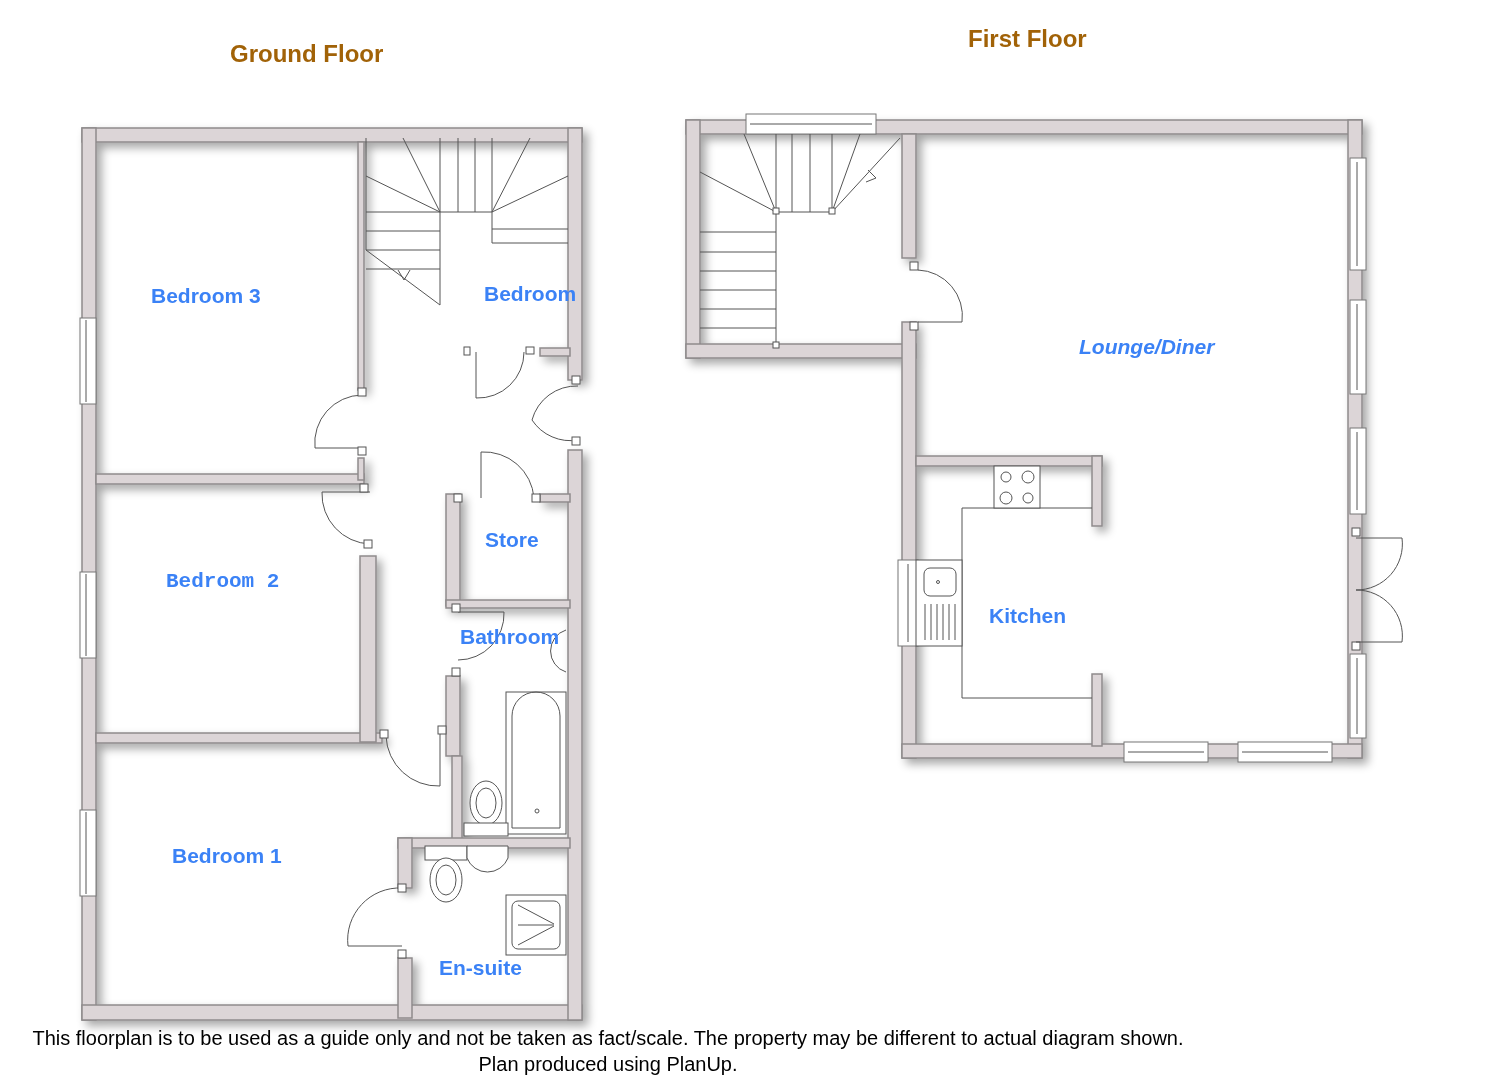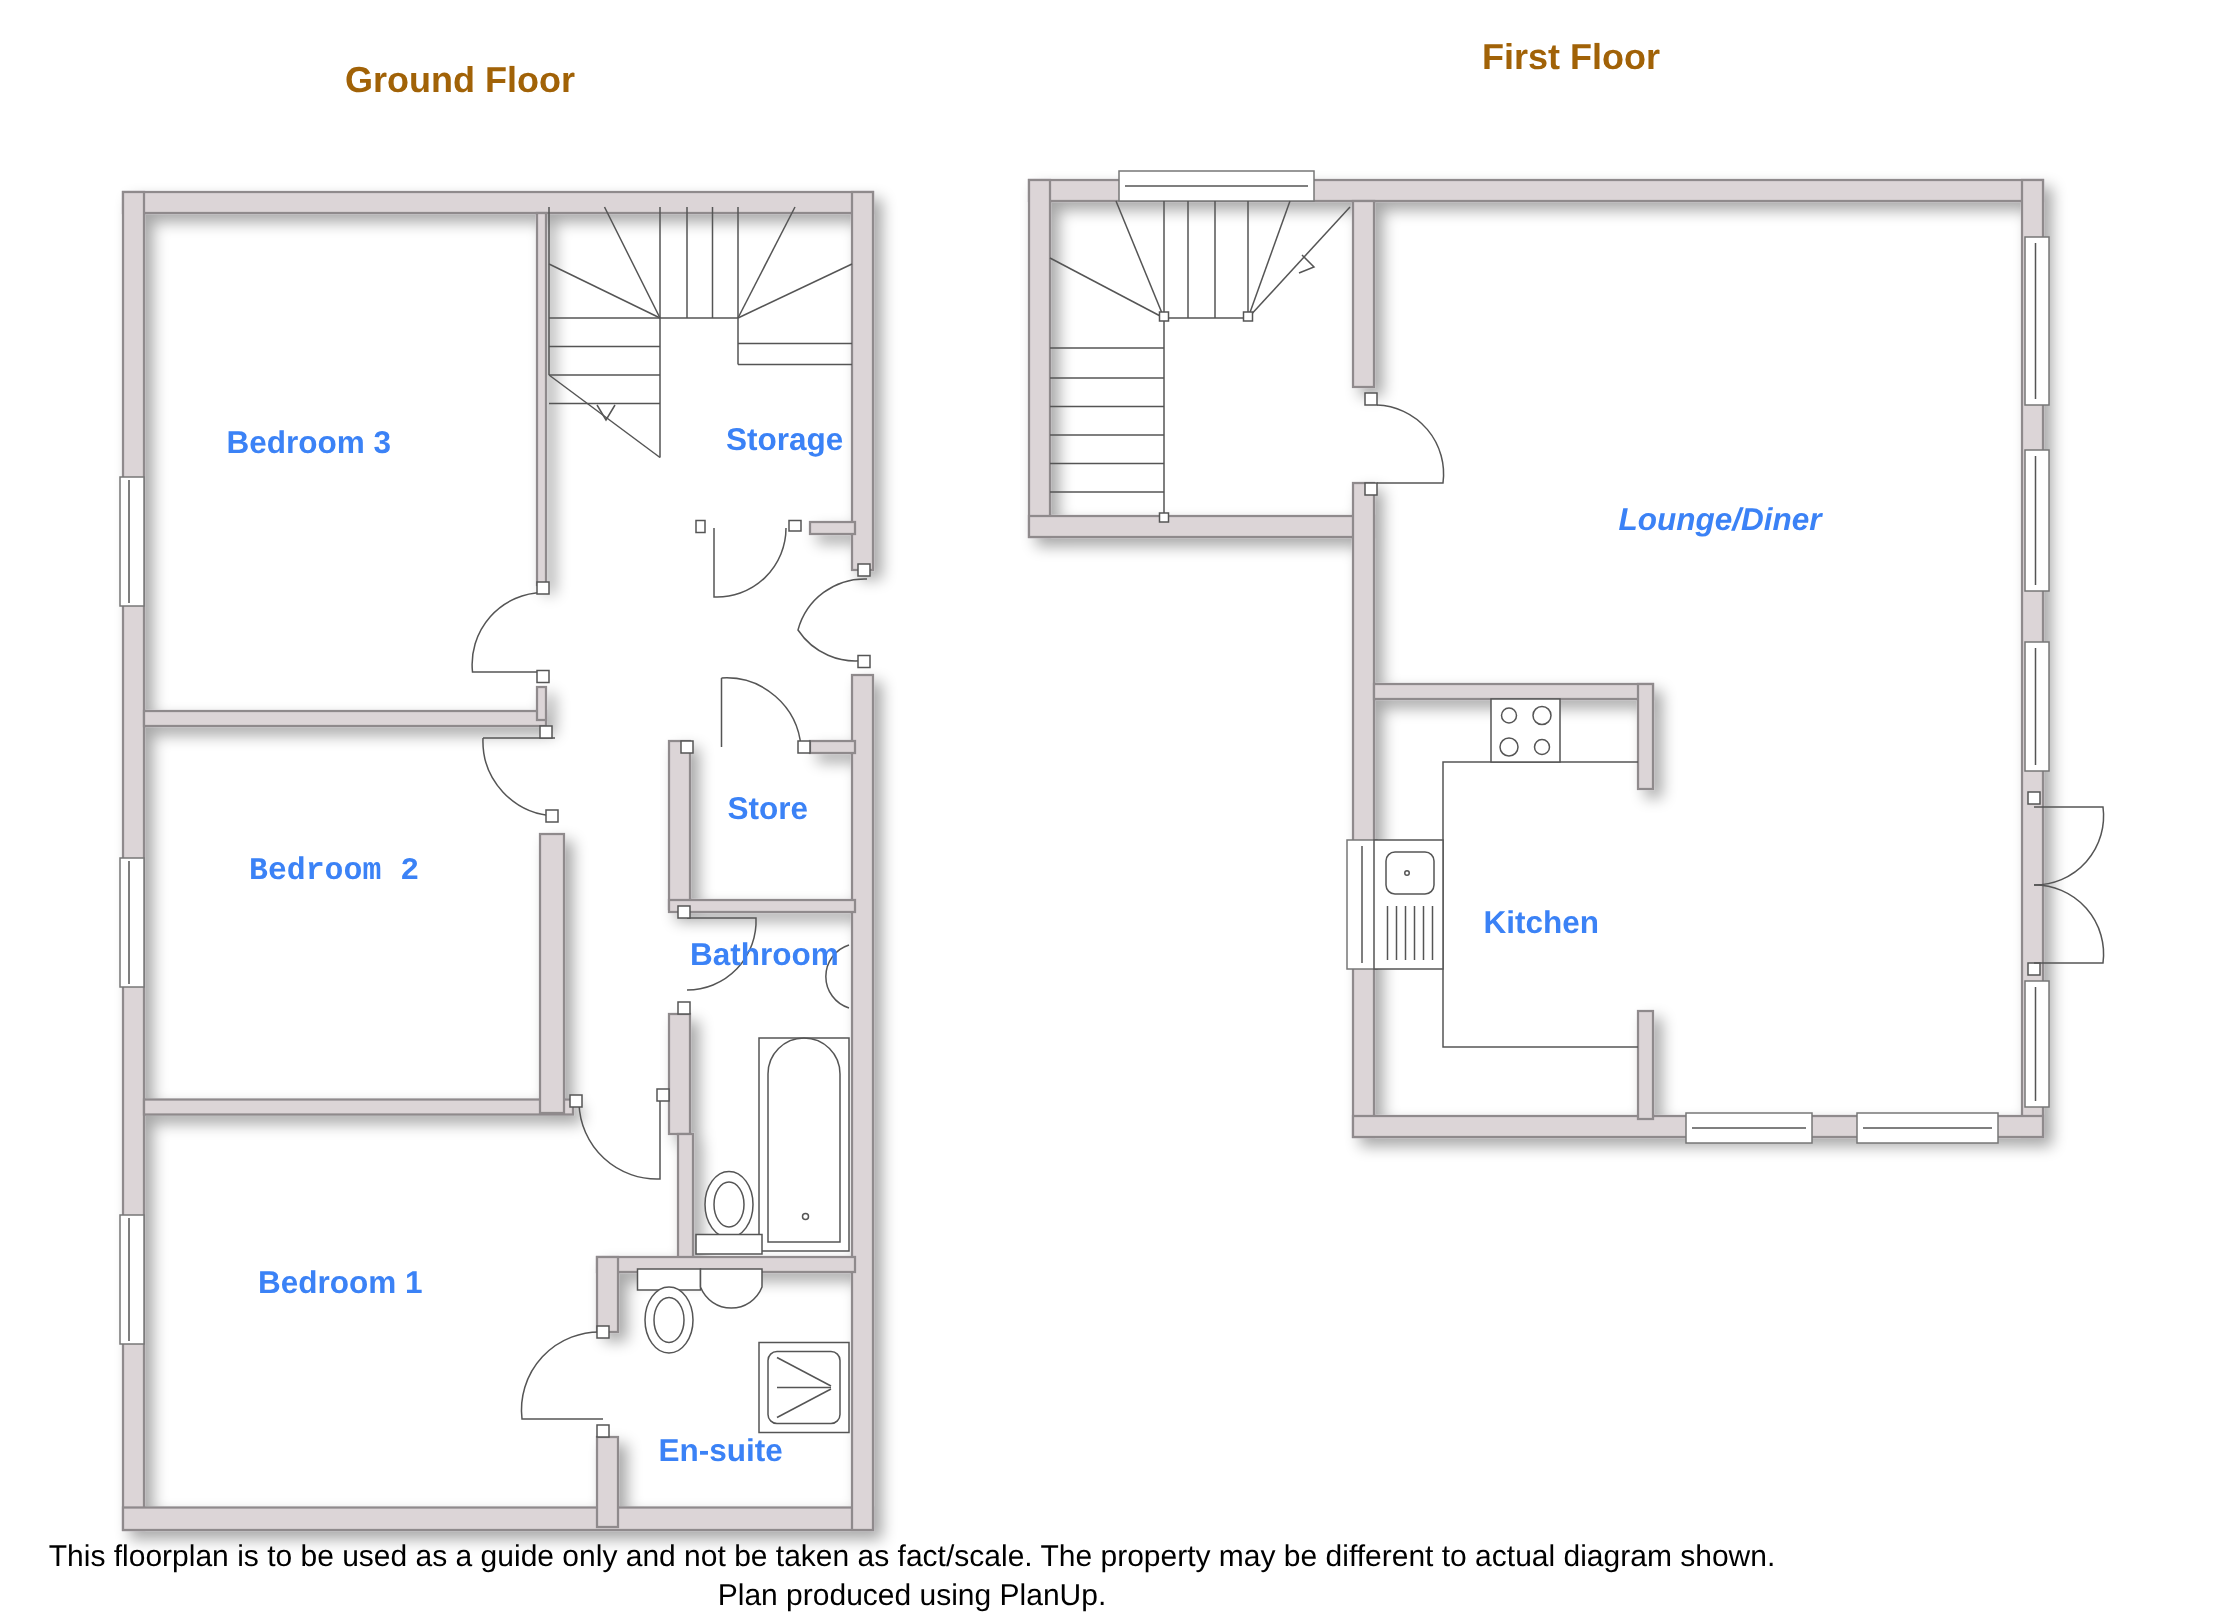"First Floor" #ff-title { margin-left: 20px -> none }
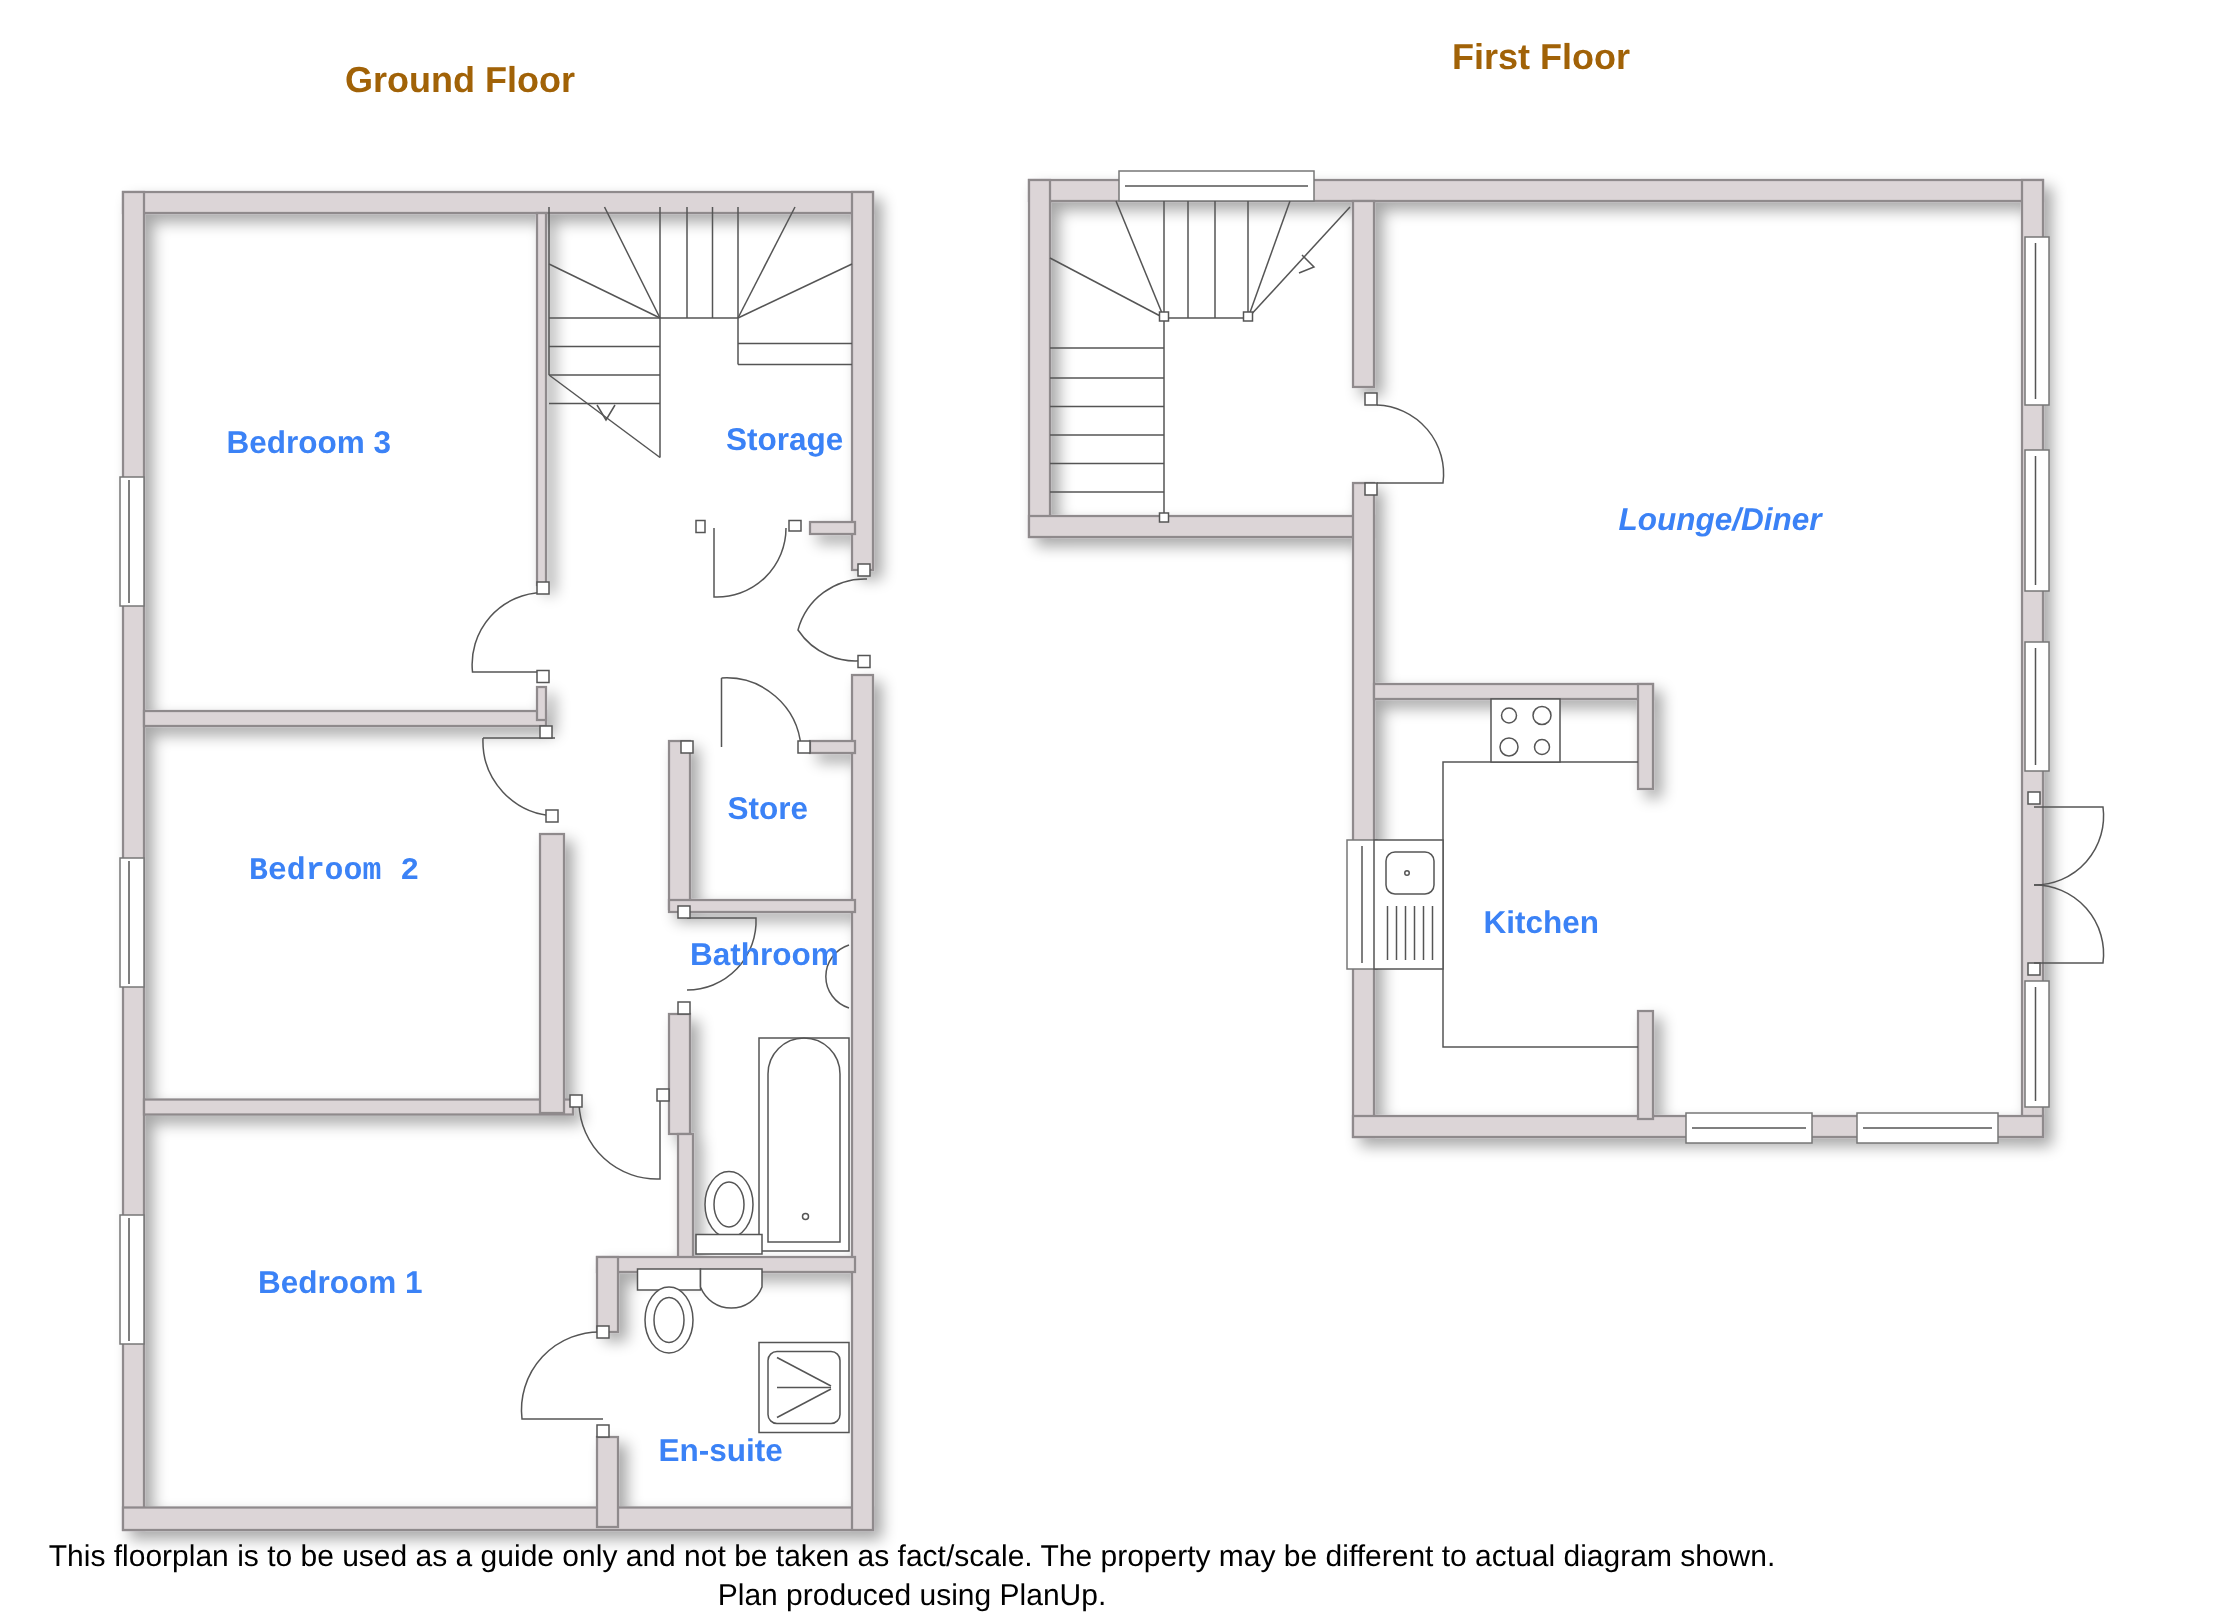"Storage" div.room-label { text: Storage -> Bedroom }
